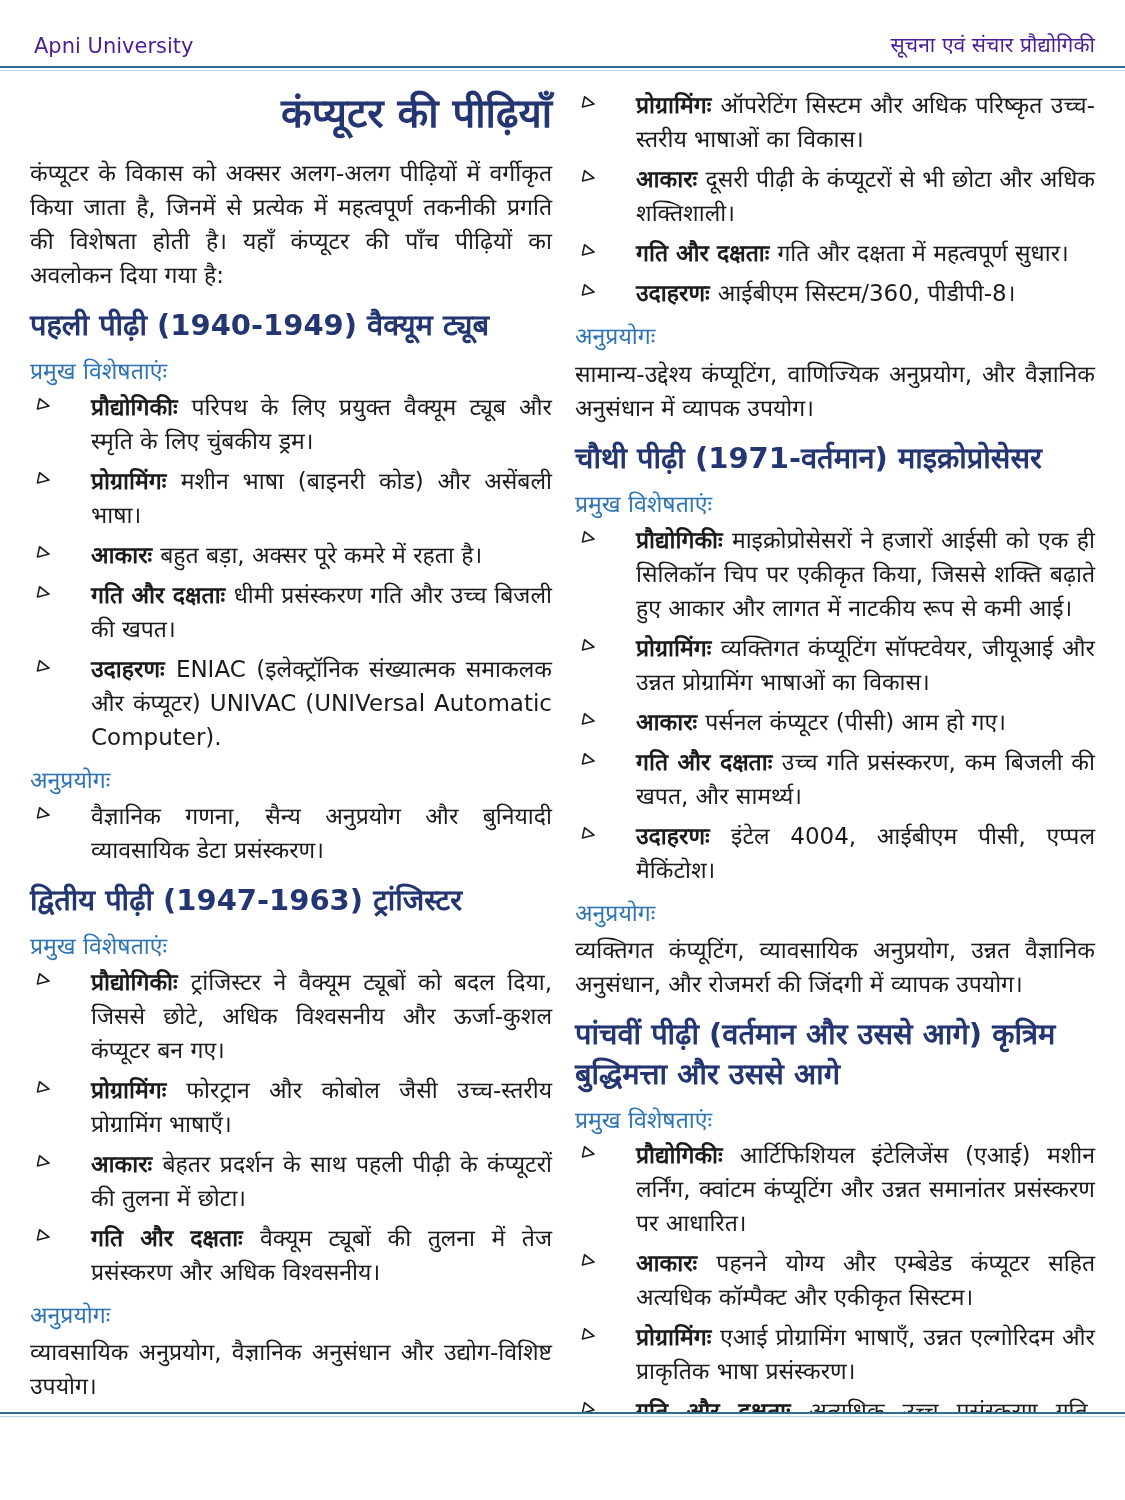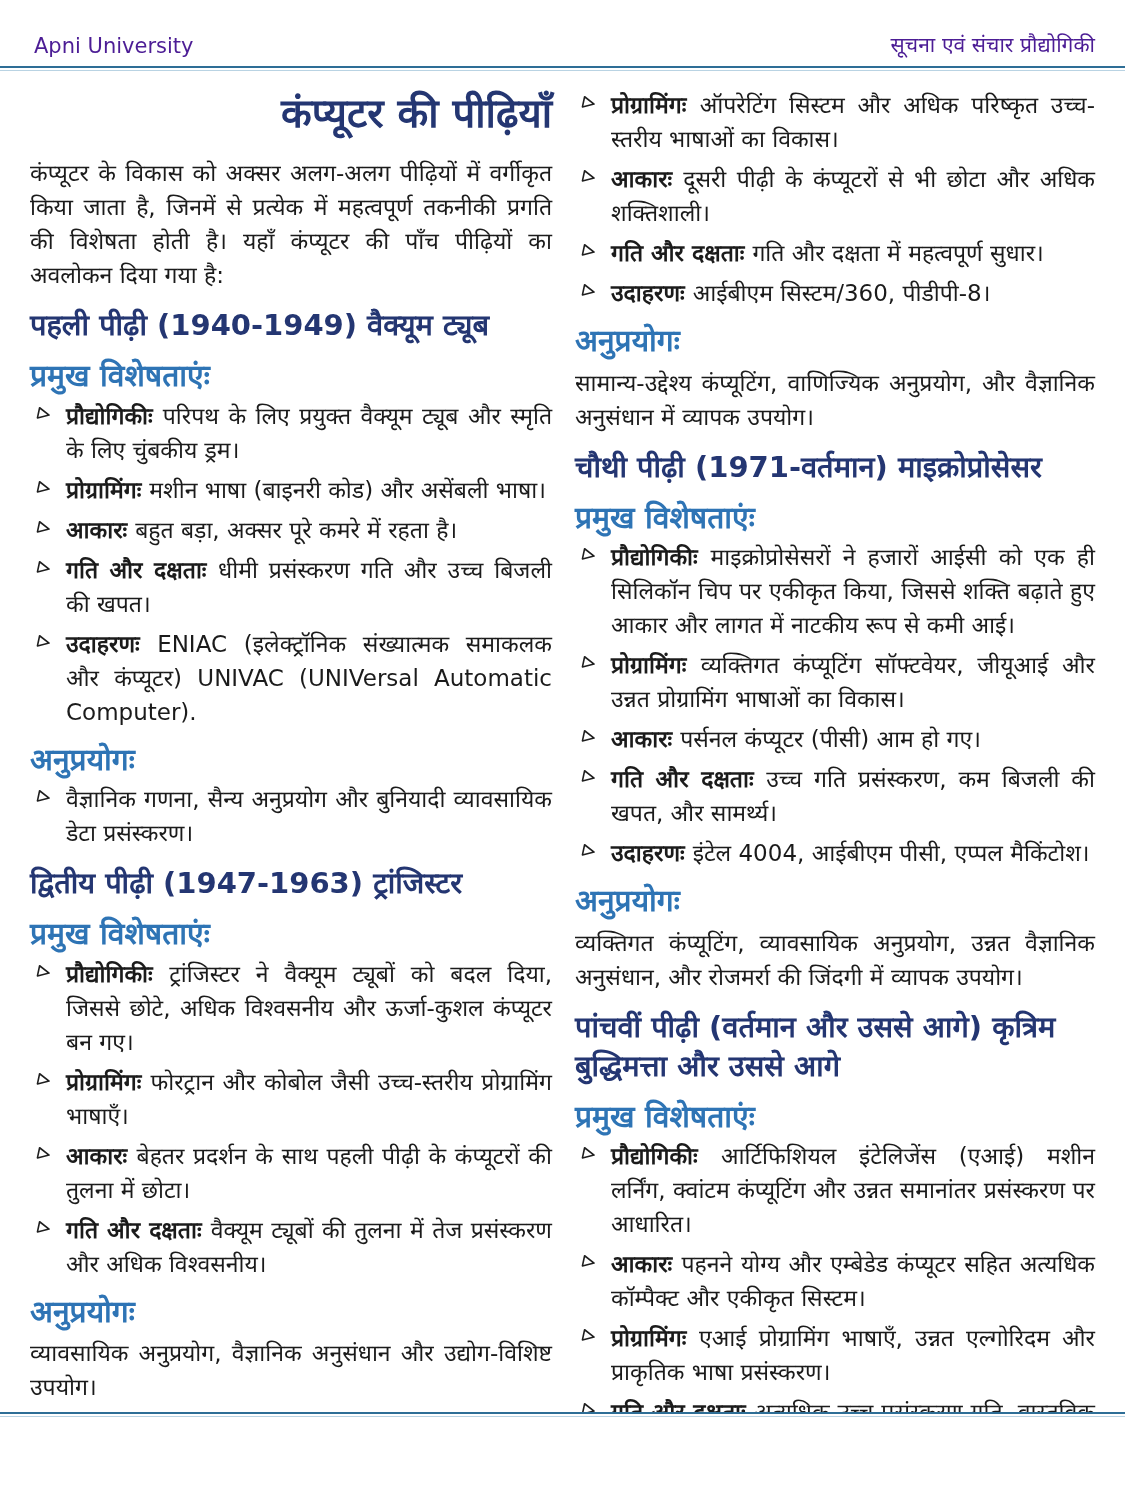"प्रोग्रामिंगः ऑपरेटिंग सिस्टम और अधिक" .bullet-item { gap: none -> 25px }
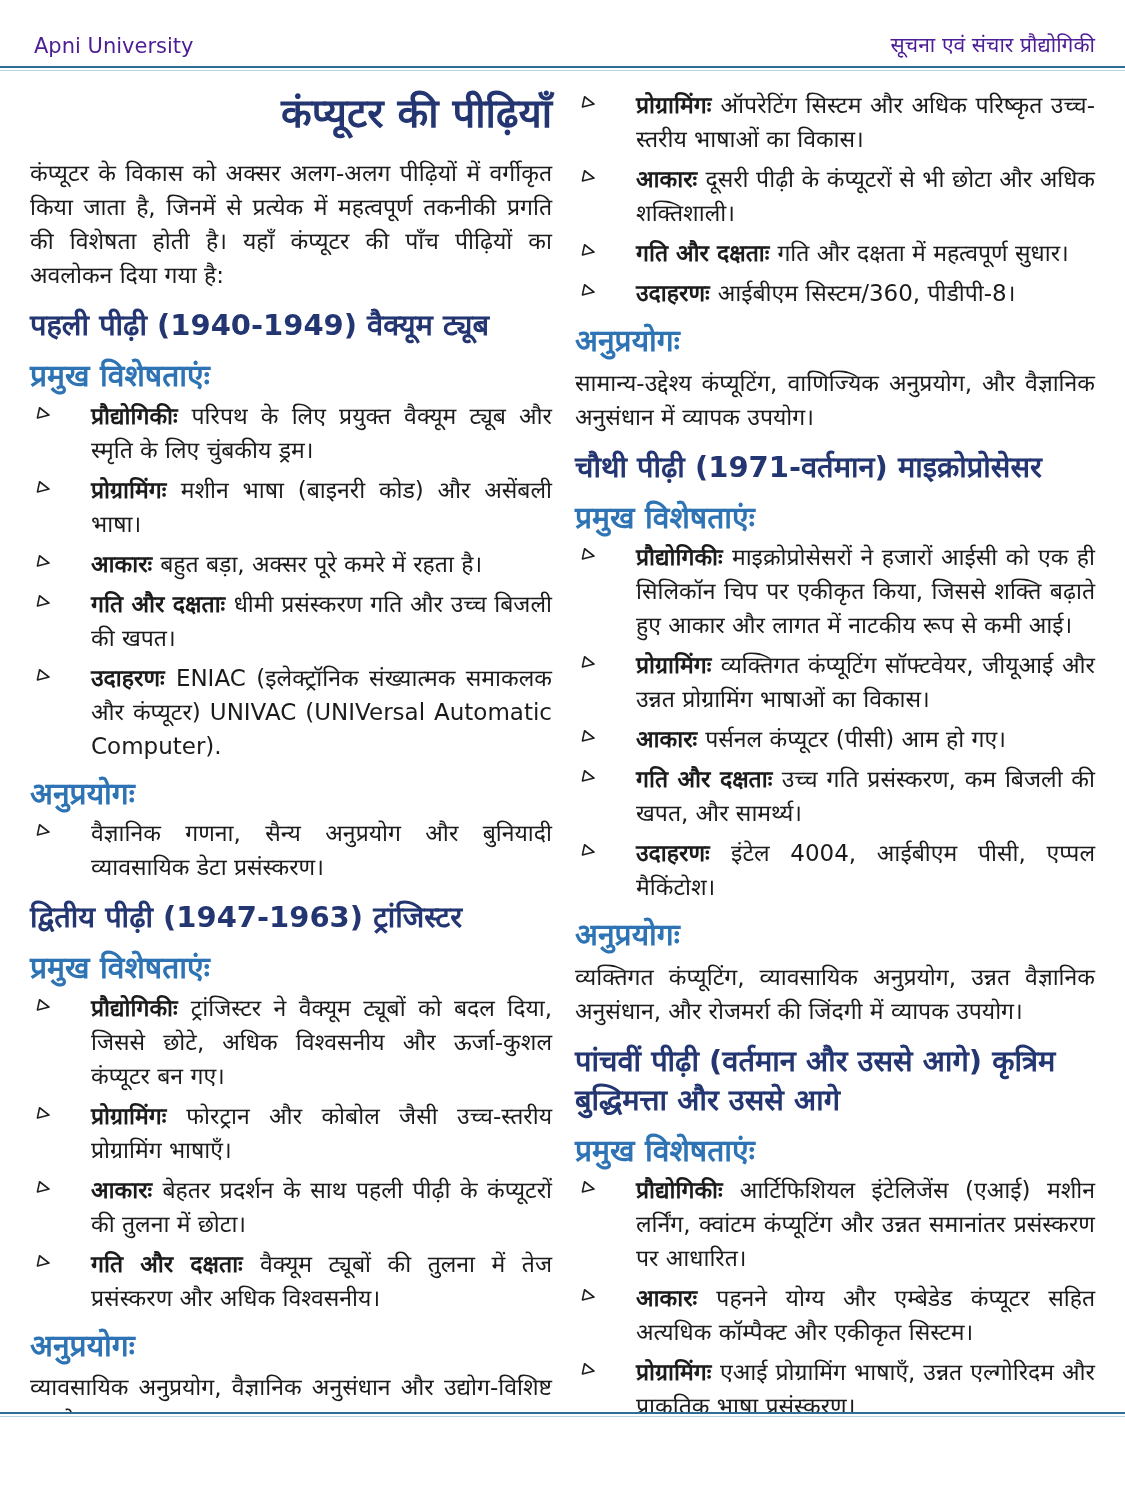"अनुप्रयोगः" .section-subheading { font-size: 30px -> 23px; font-weight: bold -> normal }
